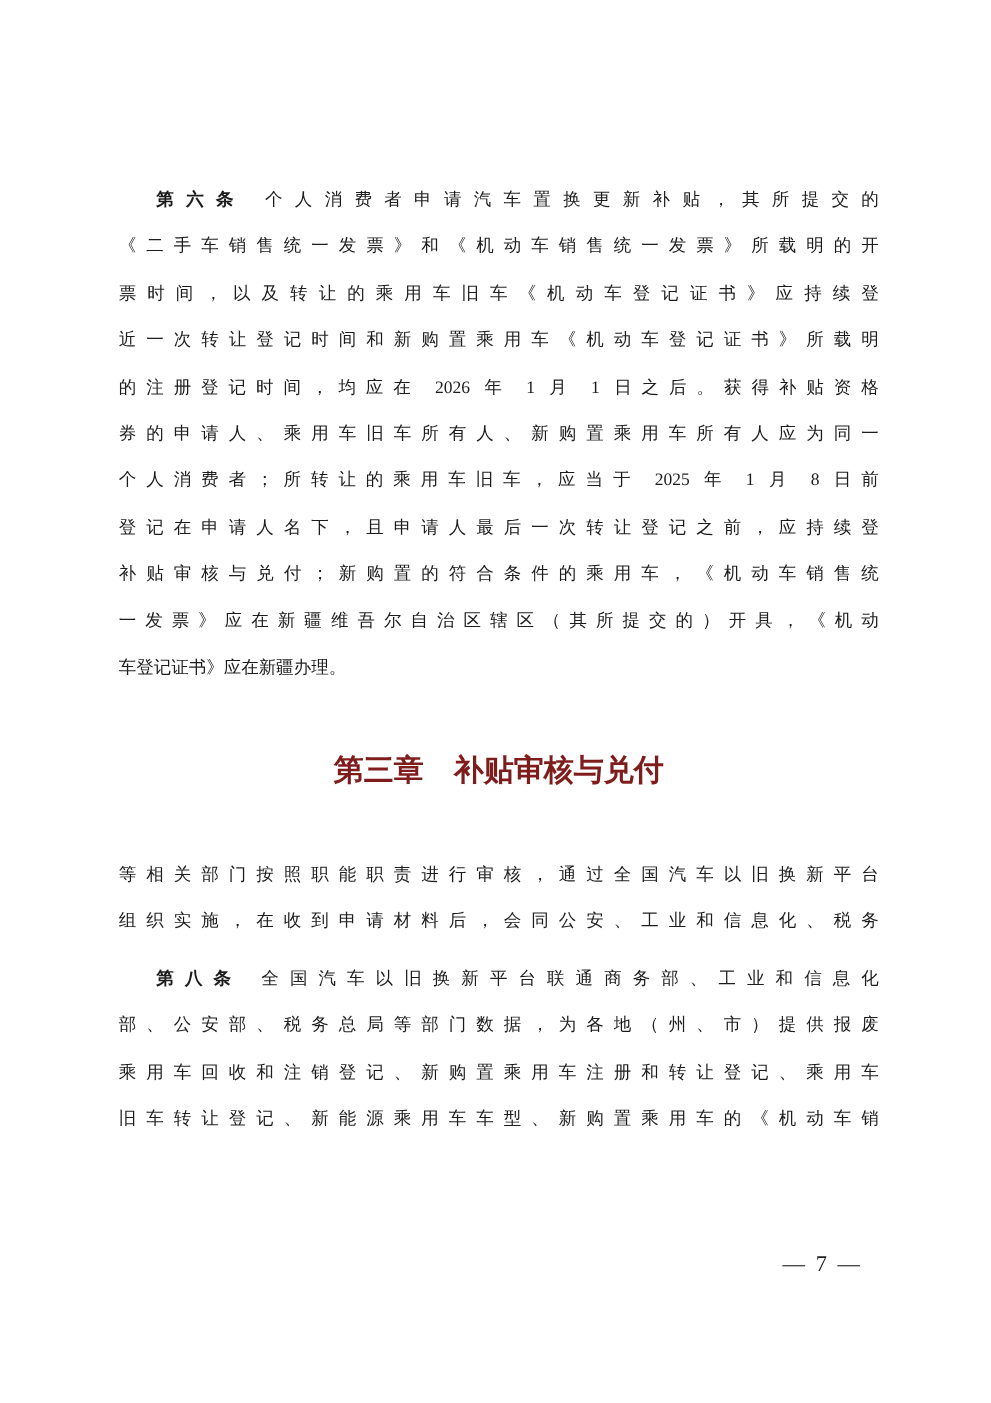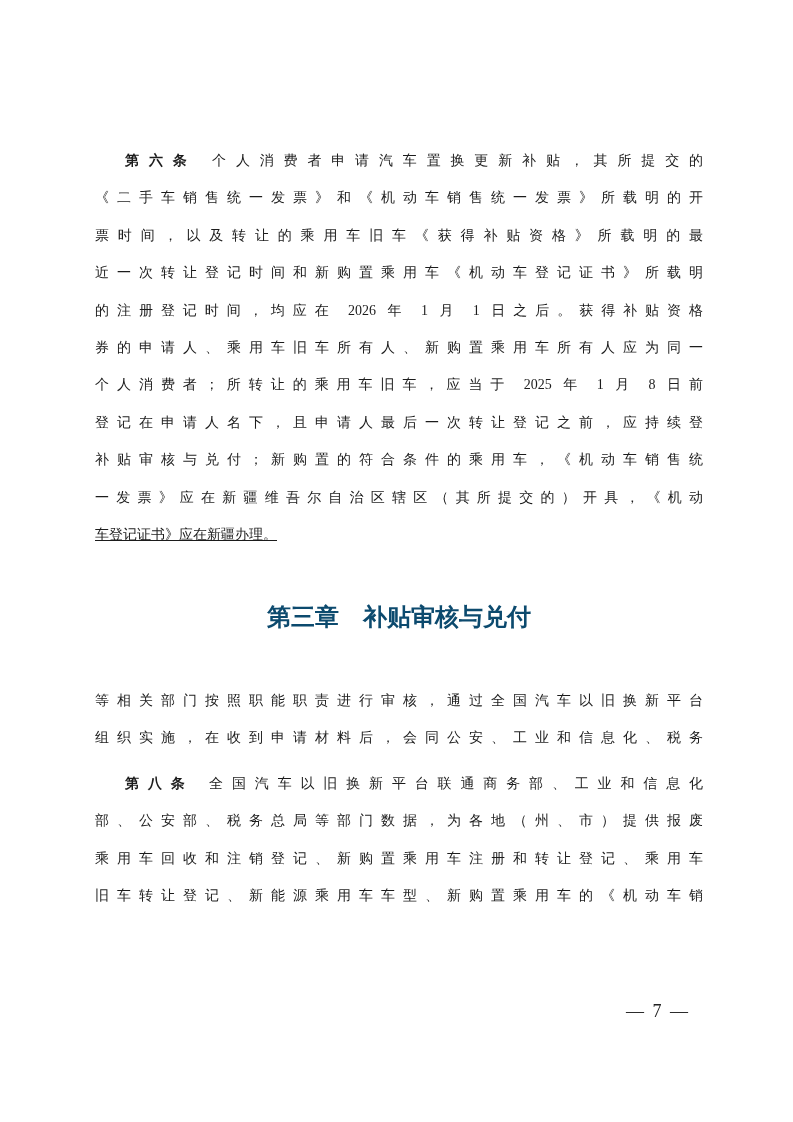"票时间，以及转让的乘用车旧车《获得补贴资格》所载明的最" div.line { text: 获得补贴资格》所载明的最 -> 机动车登记证书》应持续登 }
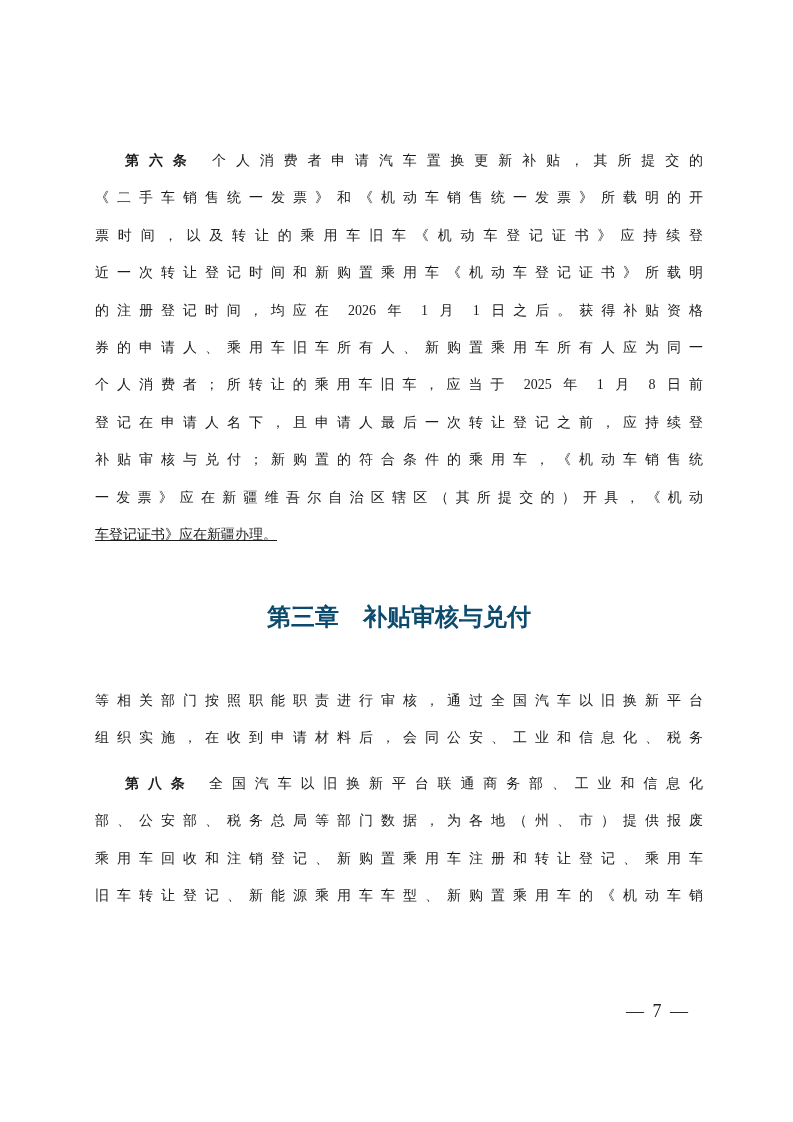"车登记证书》应在新疆办理。" .line.short { text-decoration: underline -> none }
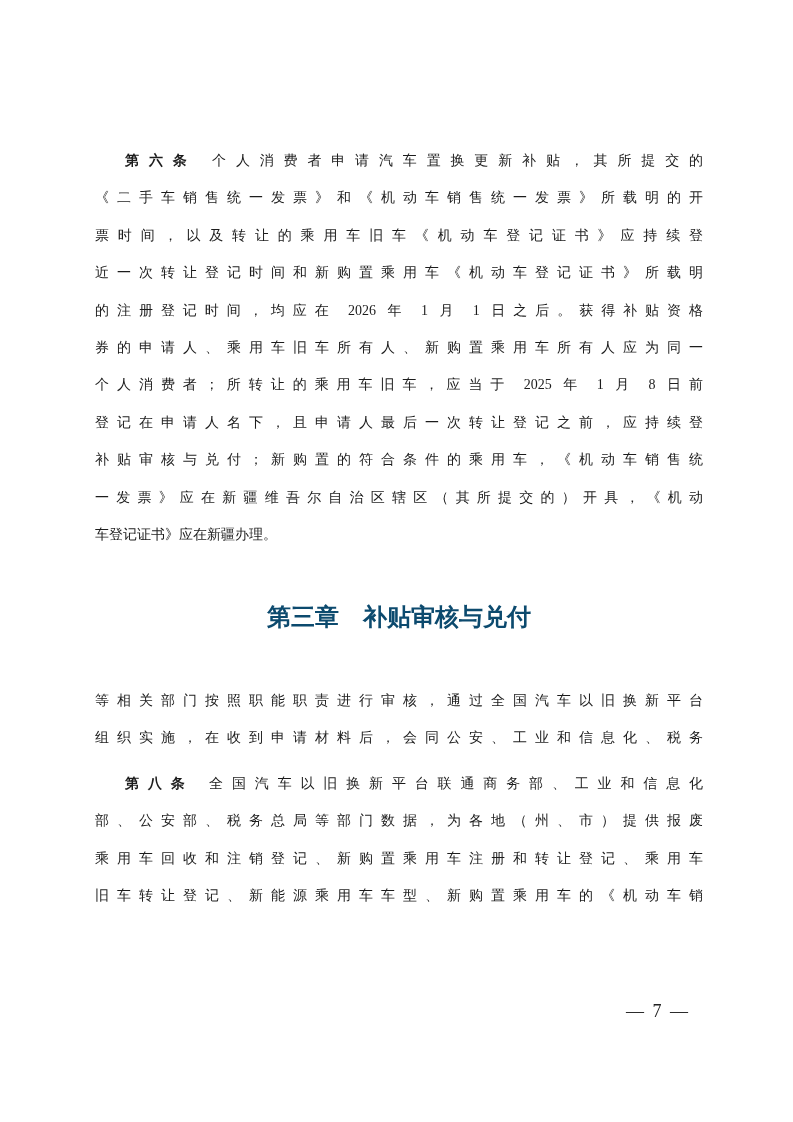"第三章 补贴审核与兑付" .chapter-heading { color: #0c4a6e -> #7f1d1d }
